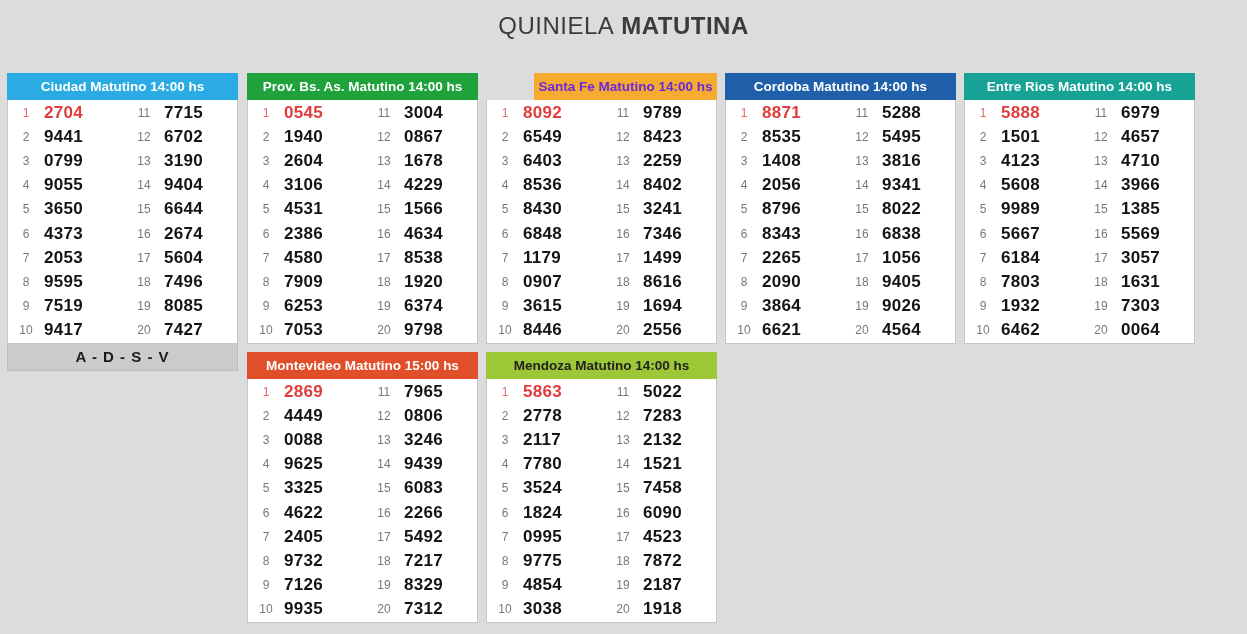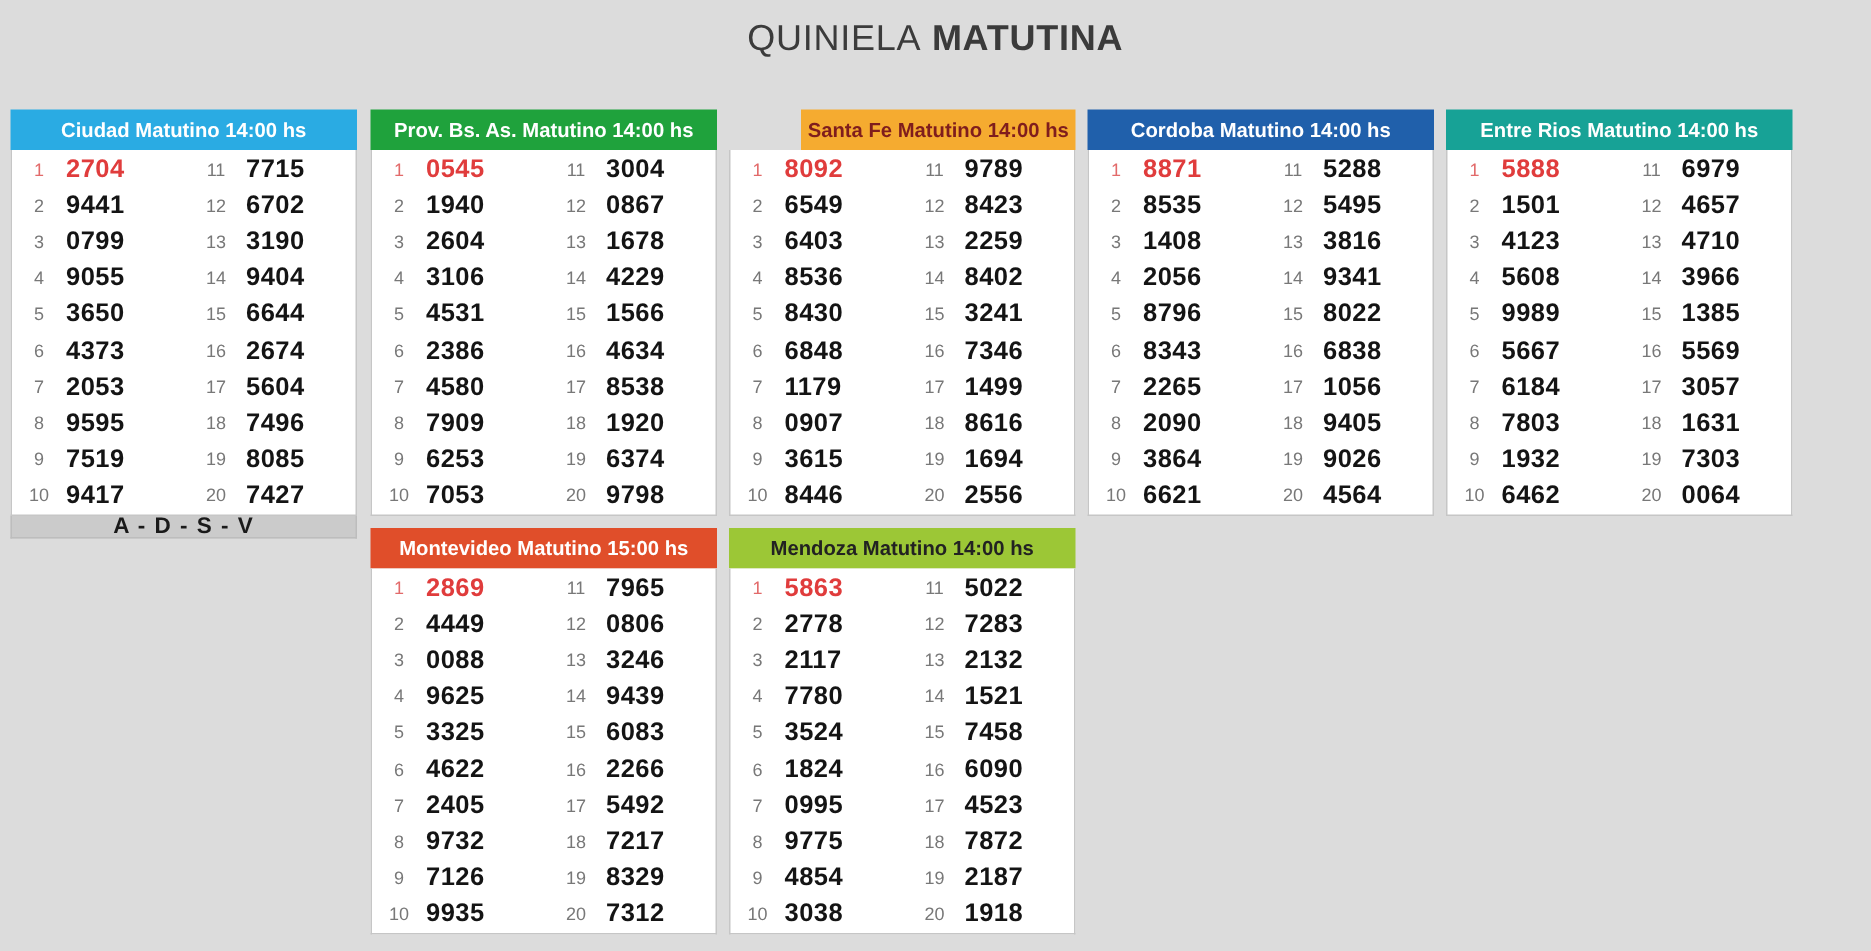"Santa Fe Matutino 14:00 hs" div.card-header { color: #7f1d1d -> #6d28d9 }
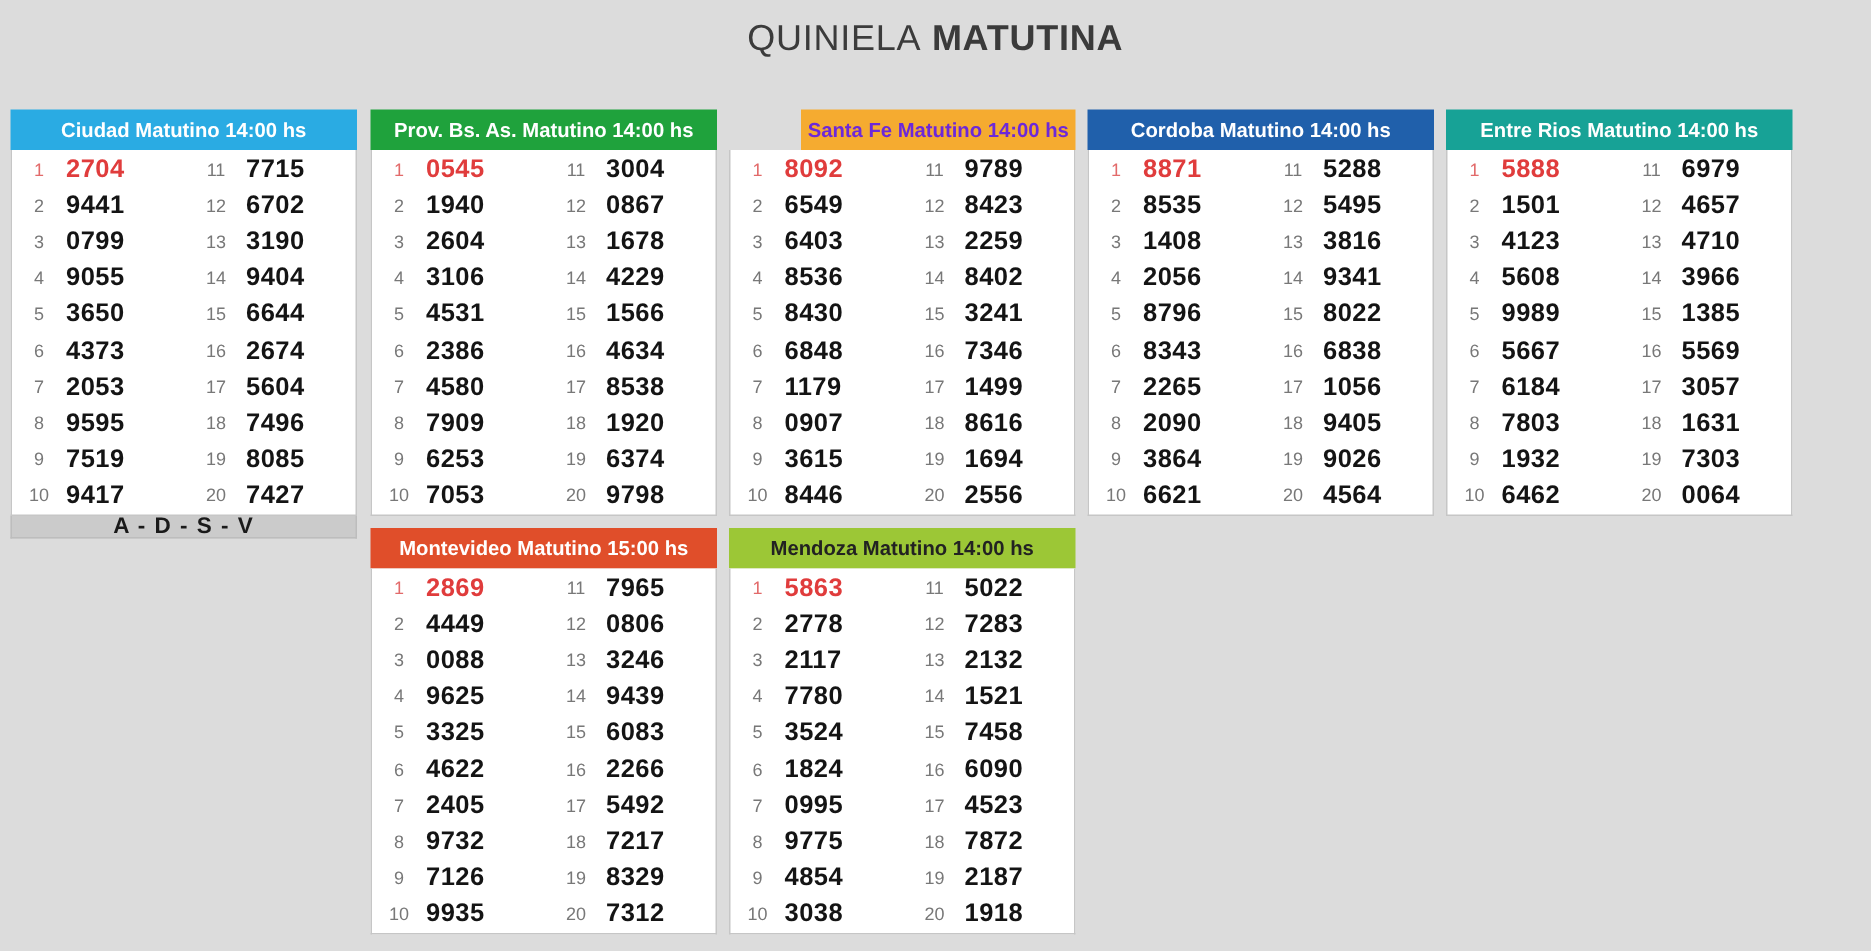"A - D - S" .card-footer { height: 15px -> 27px }
